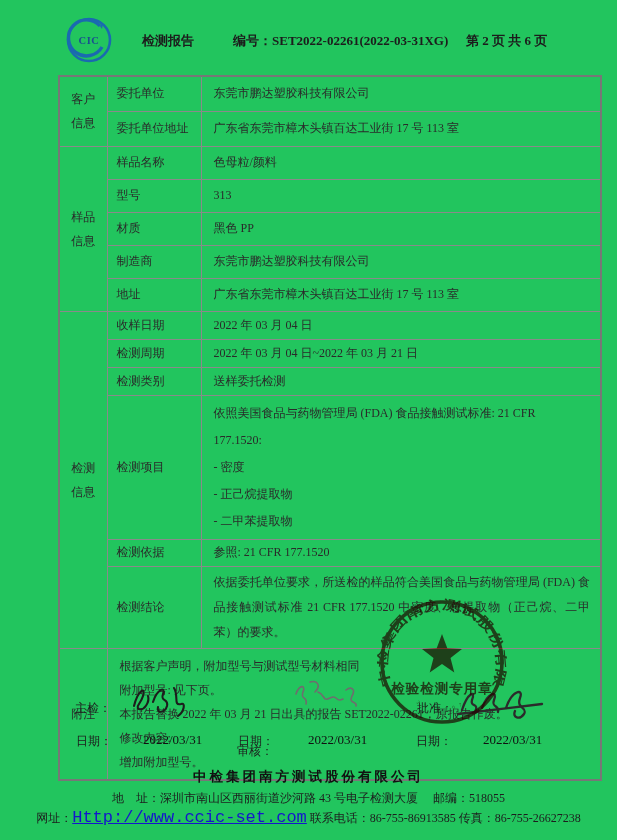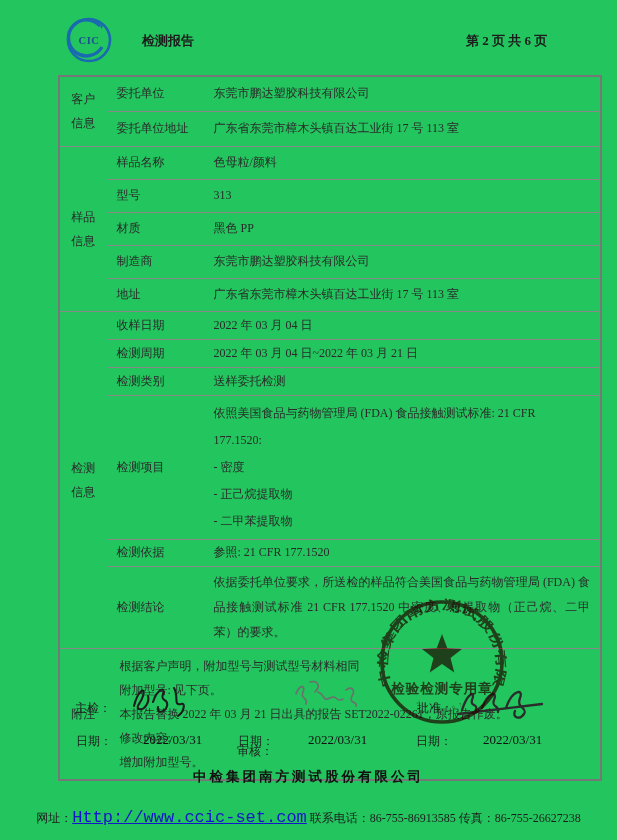"编号：SET2022-02261(2022-03-31XG)" div.hdr-item { html: none -> <div><span>编号：</span><span>SET2022-02261(2022-03-31XG)</span></div> }
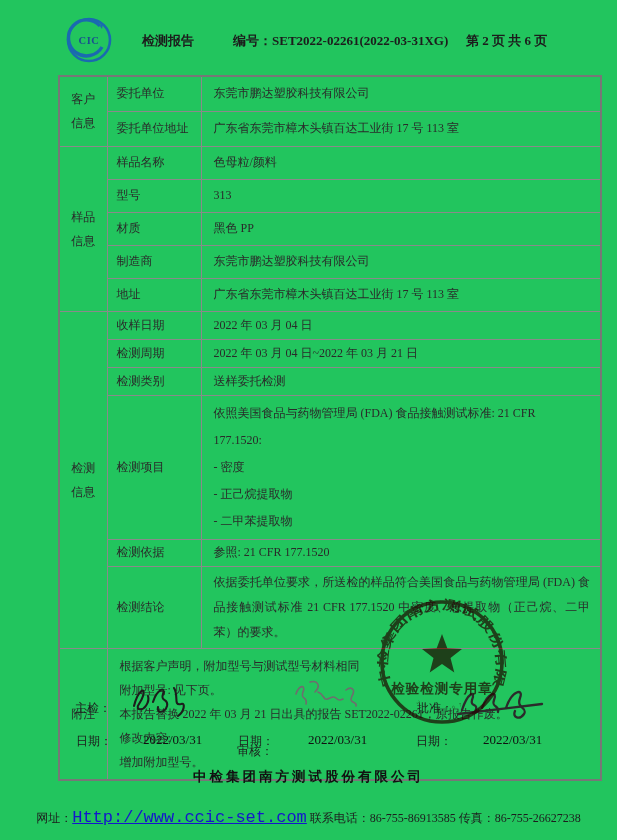"地 址：深圳市南山区西丽街道沙河路 43 号电子检测大厦 邮编：518055" div.foot { html: none -> <div>地 址：深圳市南山区西丽街道沙河路 43 号电子检测大厦 邮编：518055</div> }
